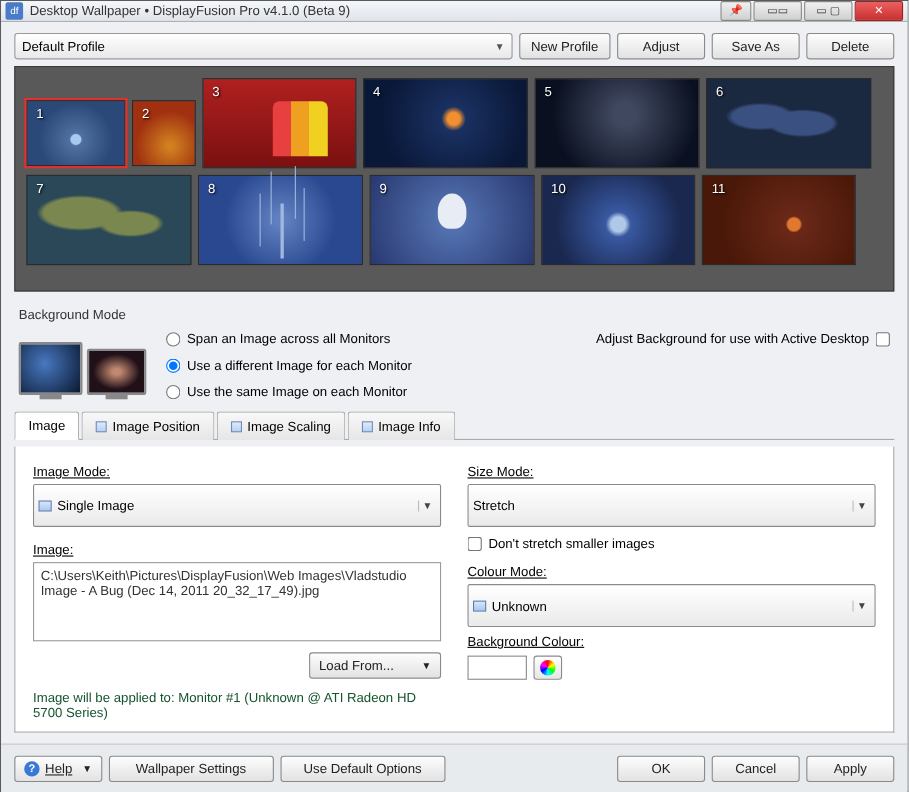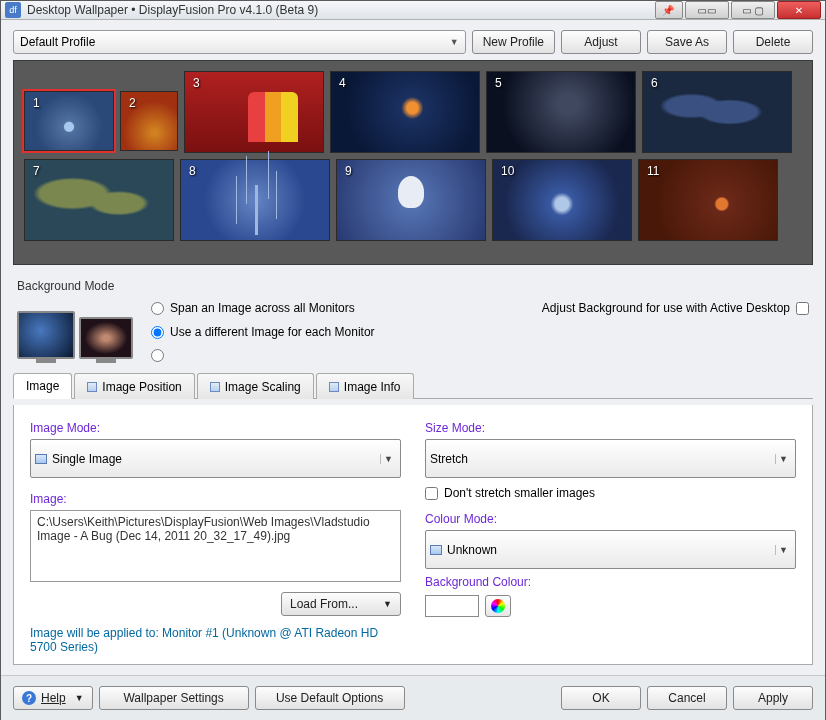"Use the same Image on" span { html: none -> <span>Use the same Image on each Monitor</span> }
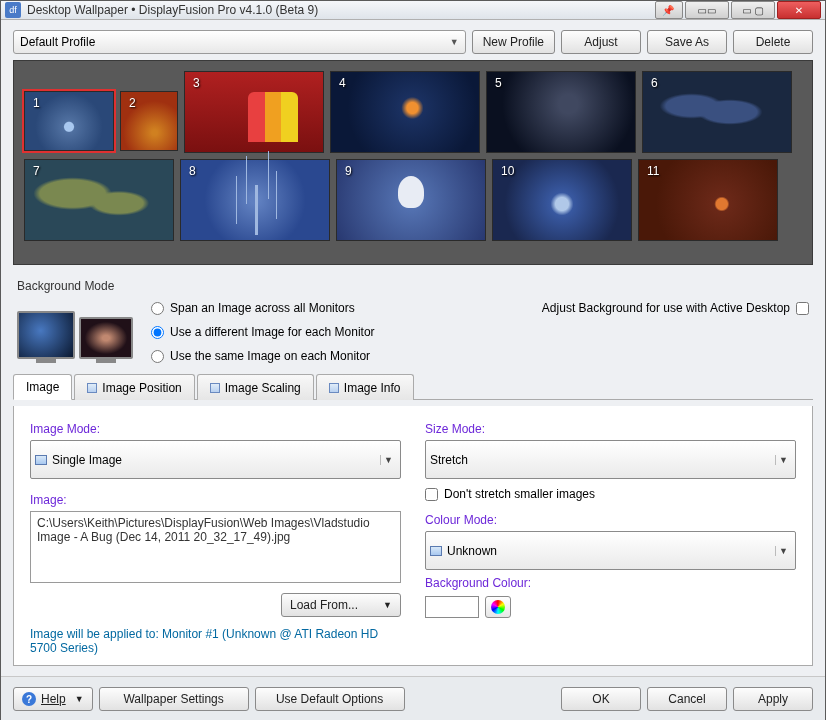"Image Mode:" .field-label { color: #6d28d9 -> #000000; text-decoration: none -> underline }
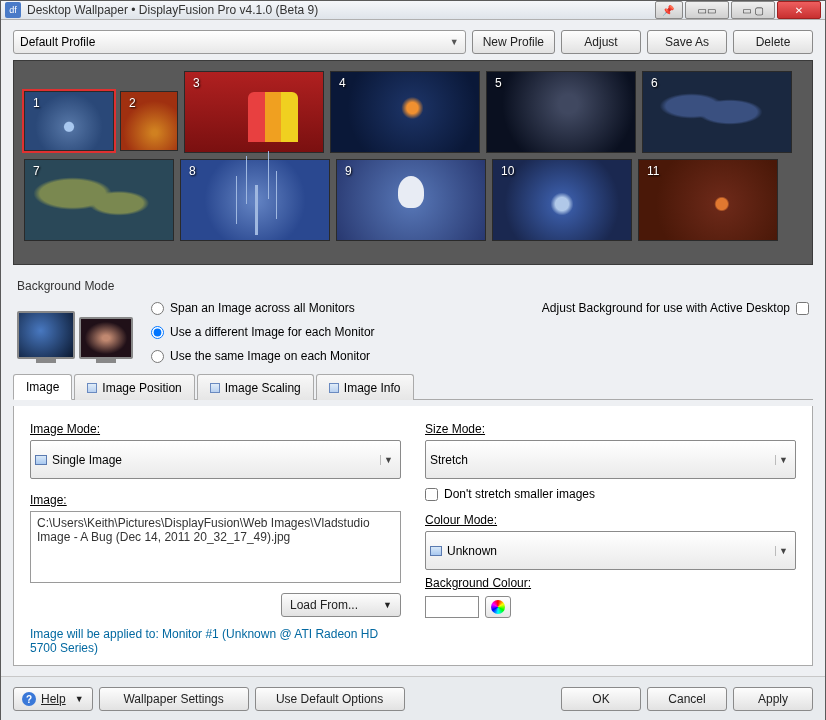"Image will be applied to:" .status-line { color: #0369a1 -> #14532d }
